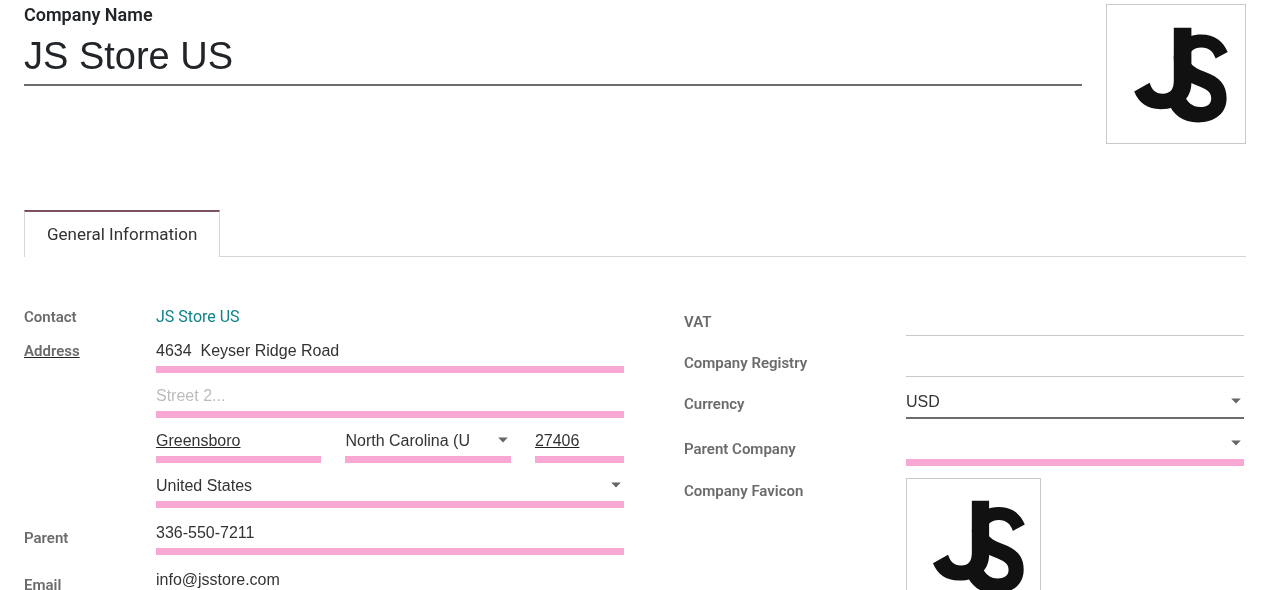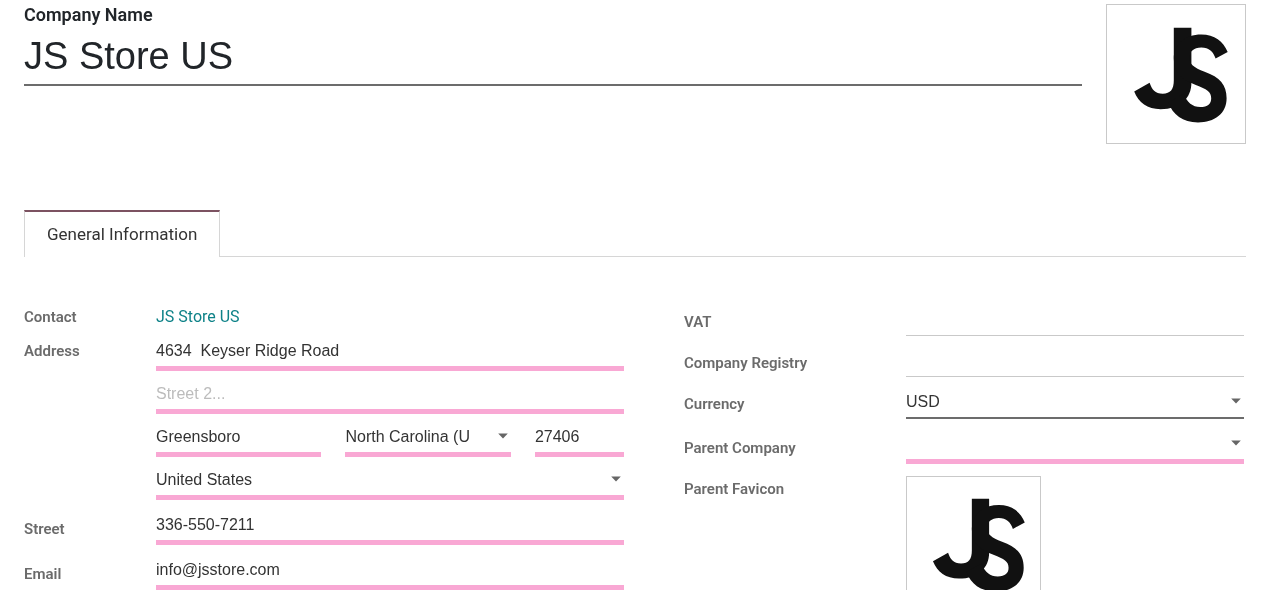"Address" div.form-row { text-decoration: none -> underline }
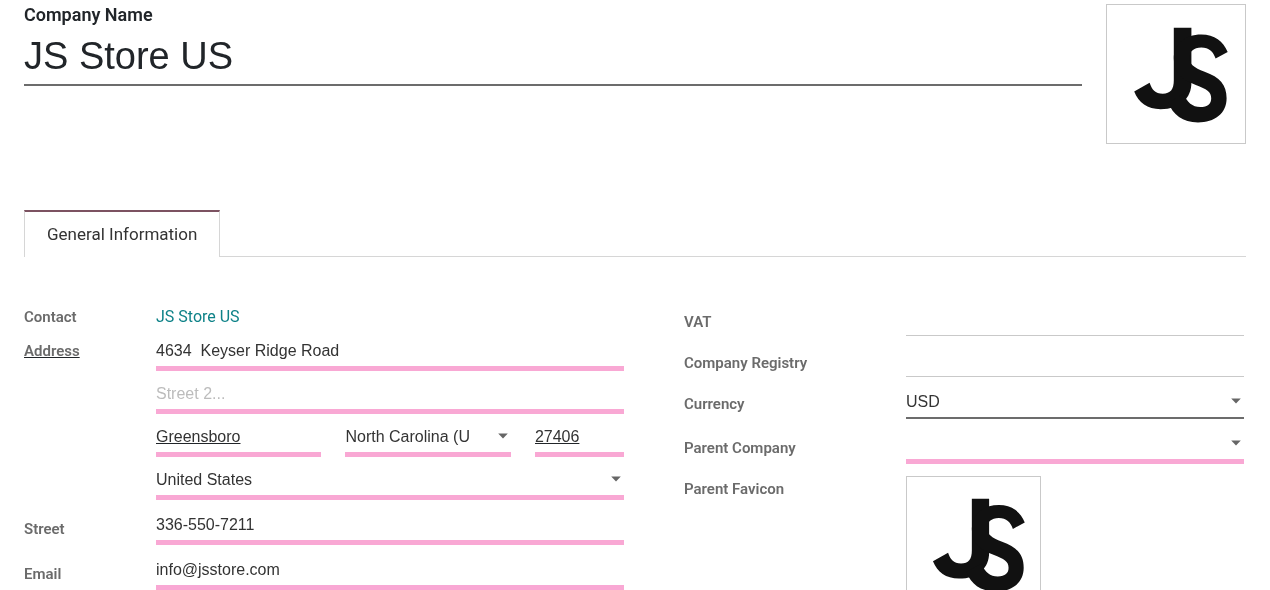"4634 Keyser Ridge Road" .txt-input, .sel-input { border-bottom: 5px solid #f9a8d4 -> 7px solid #f9a8d4 }
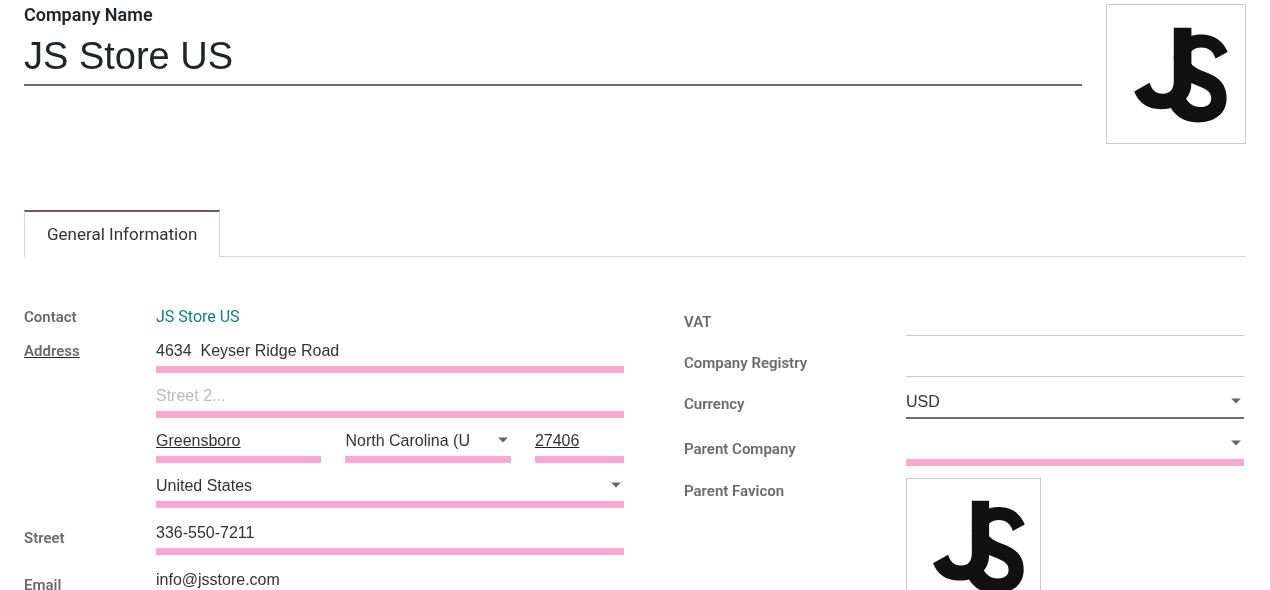"Parent Favicon" div.label { text: Parent -> Company }
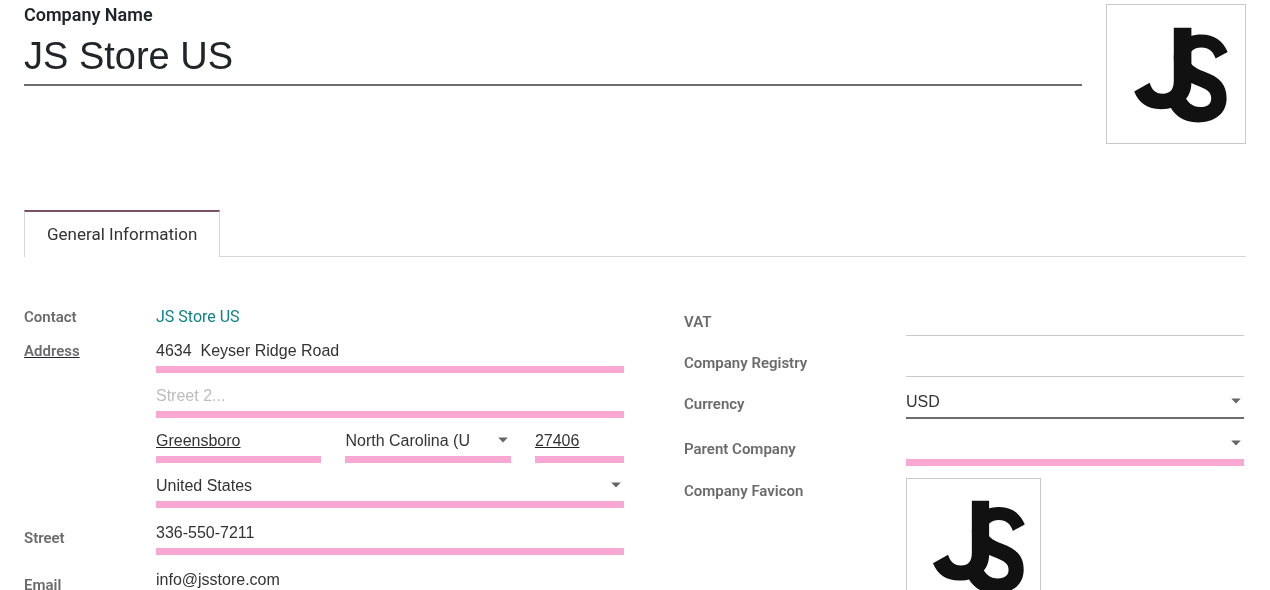"Street" div.label { text: Street -> Parent }
